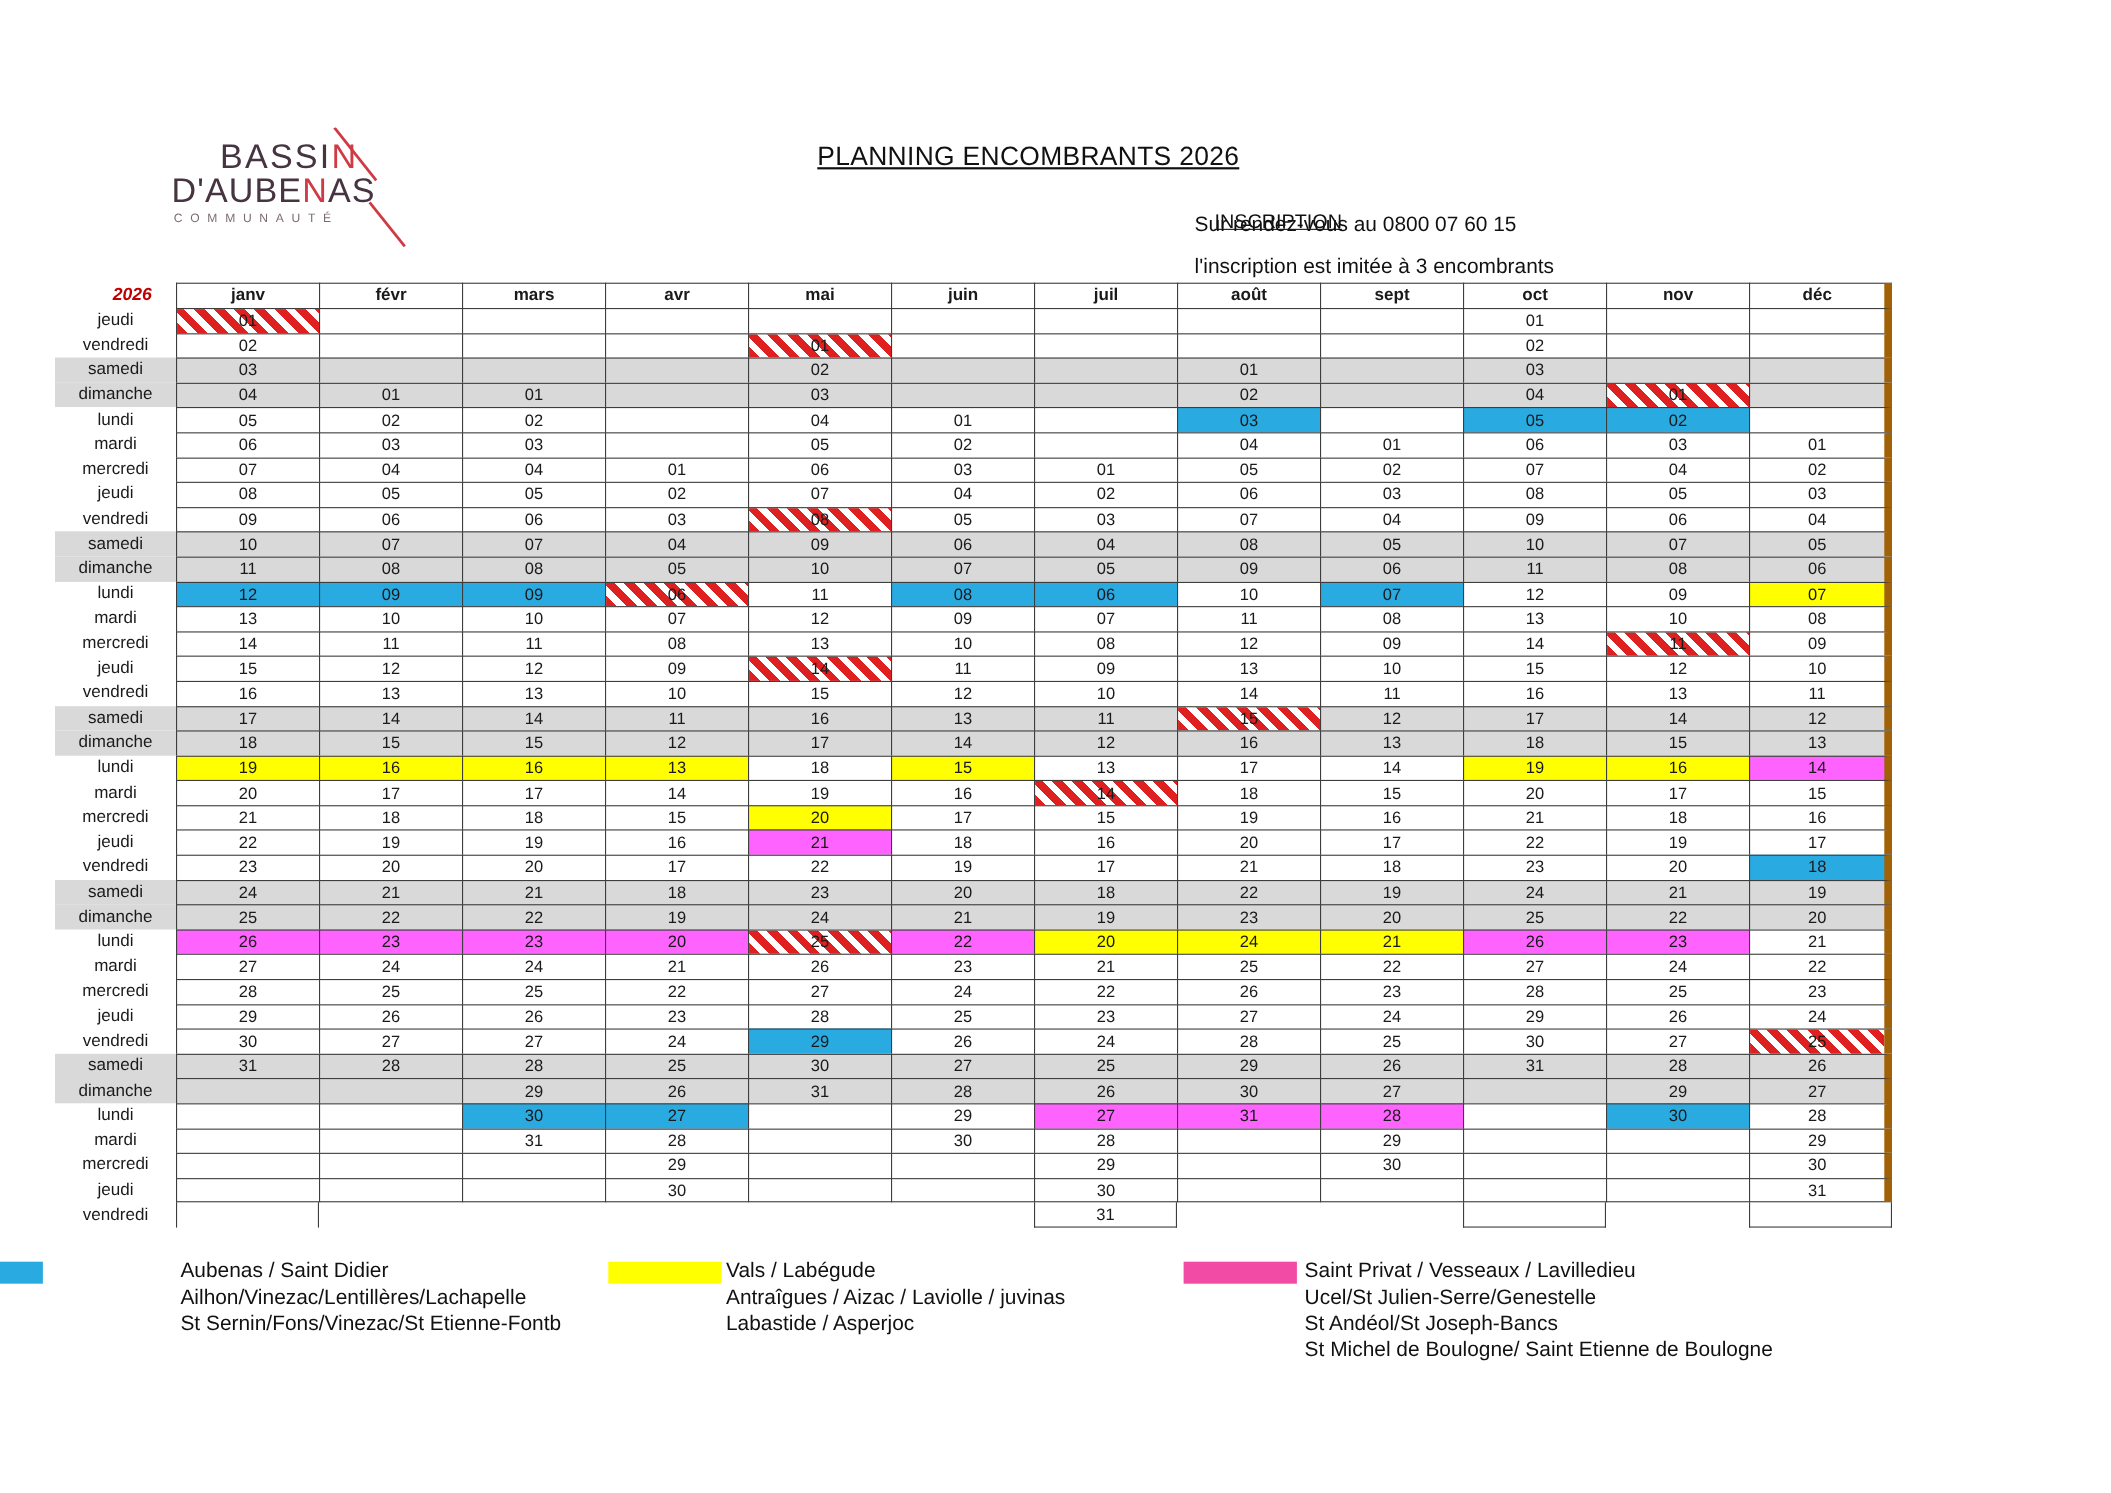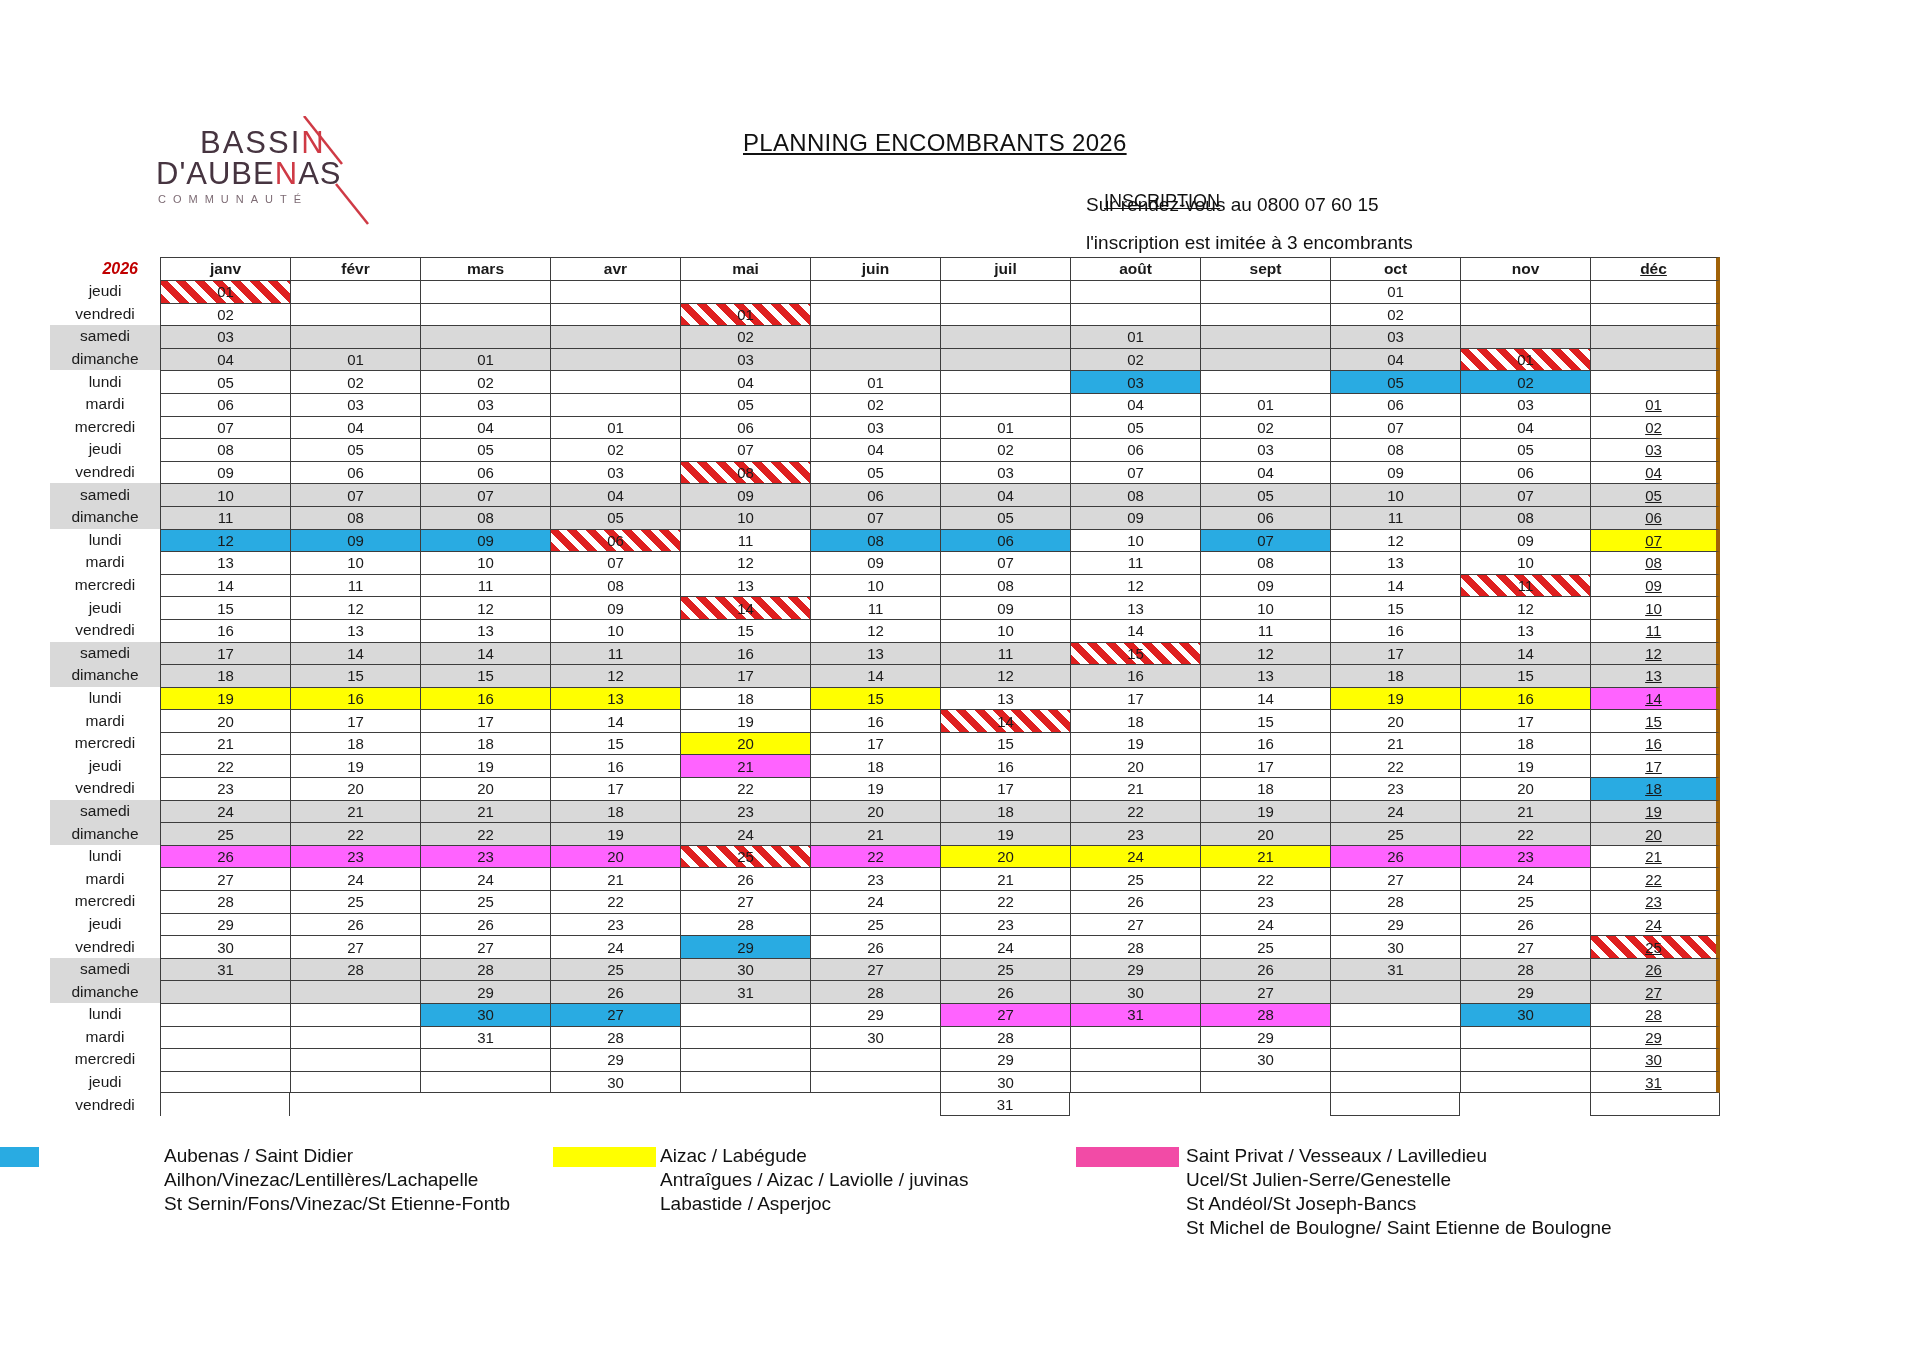"déc" .br { border-right: 4px solid #a16207 -> 7px solid #a16207; text-decoration: underline -> none }
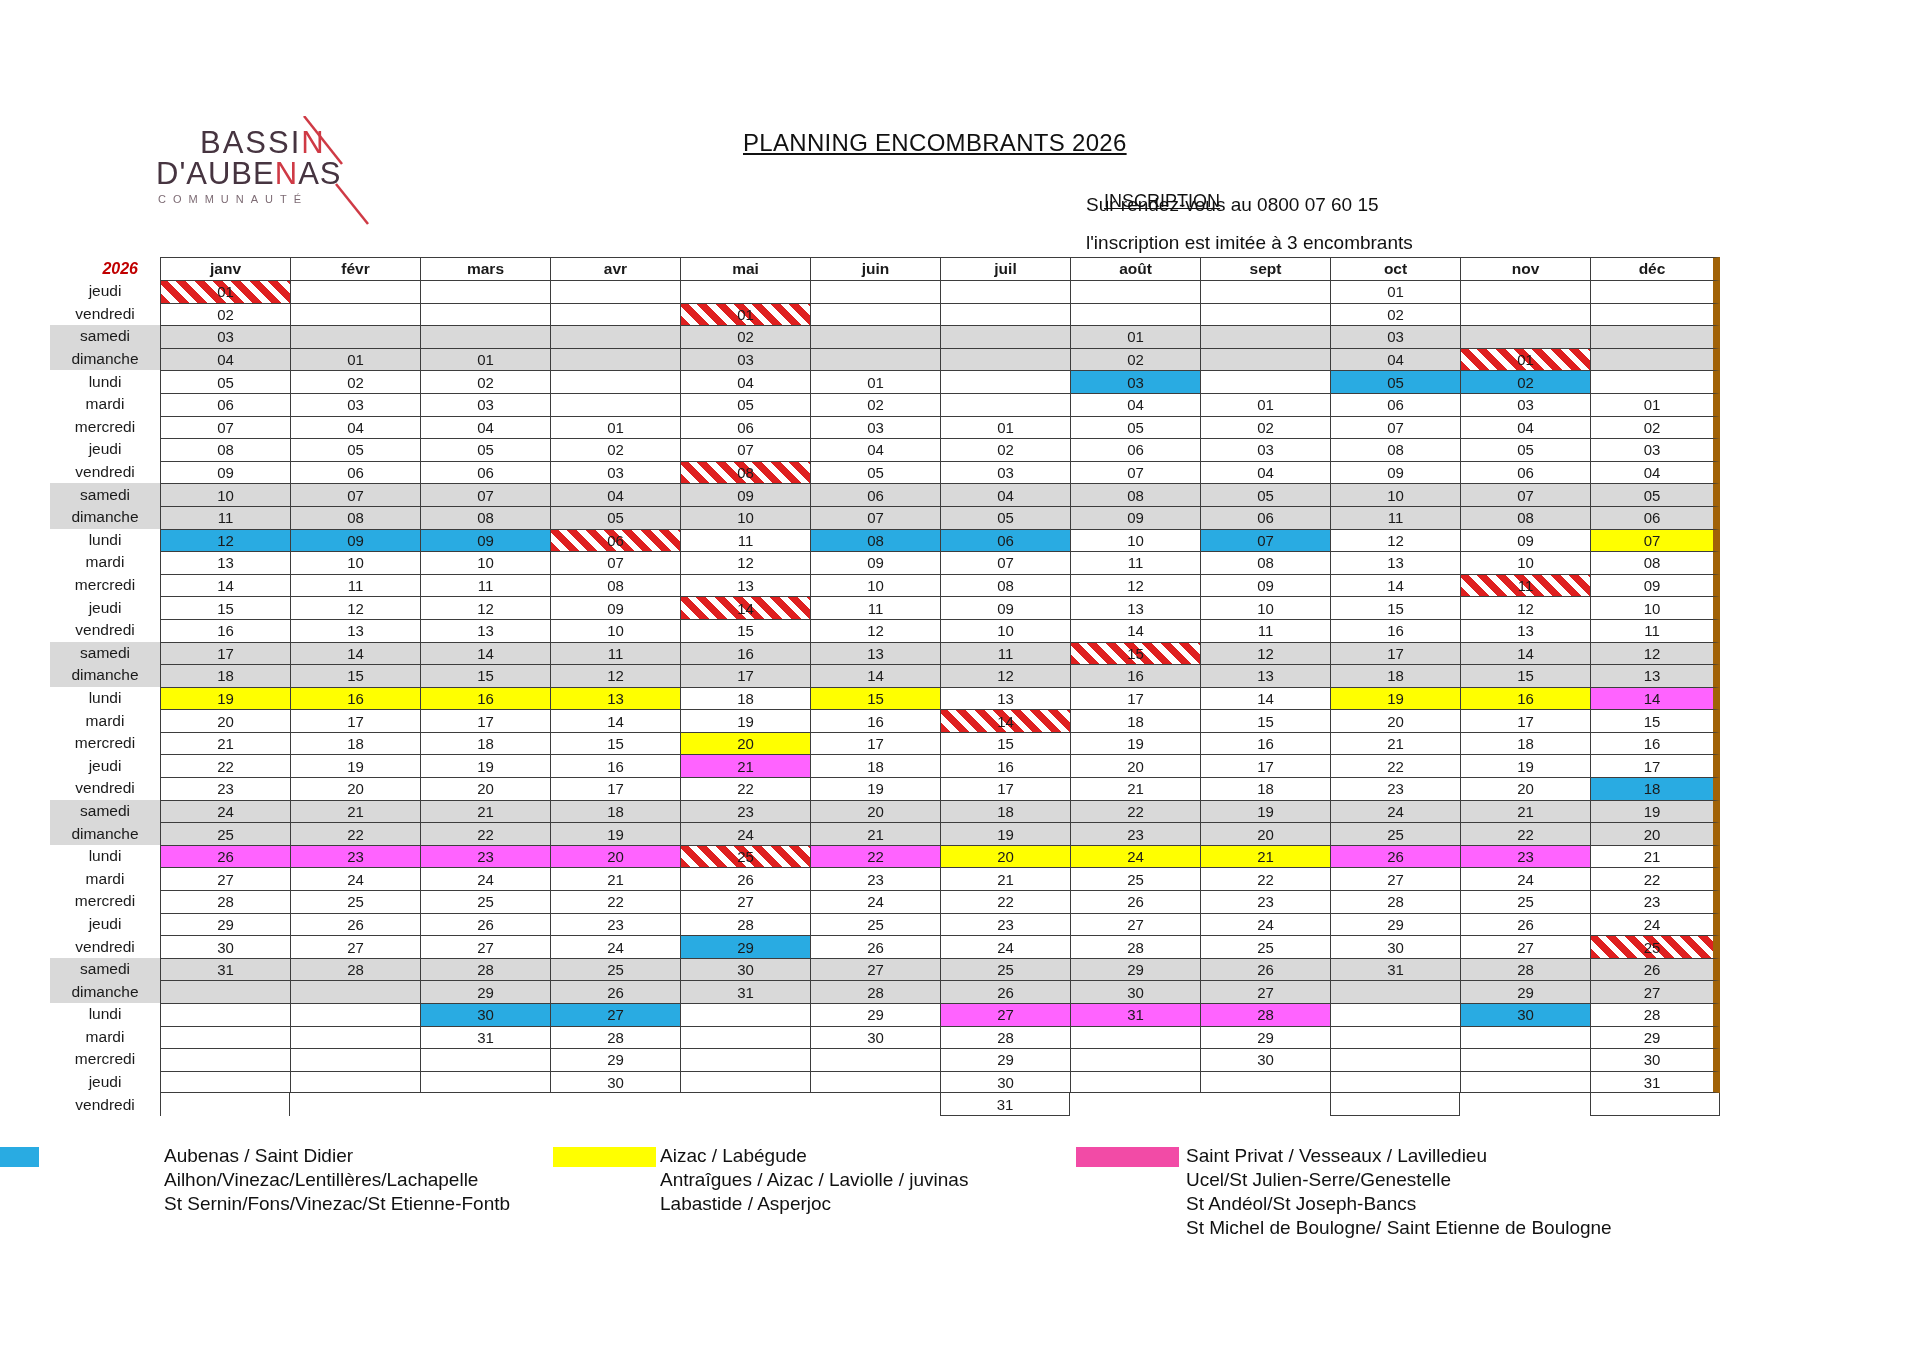"Aizac / Labégude" div.legend-line { text: Aizac -> Vals }
